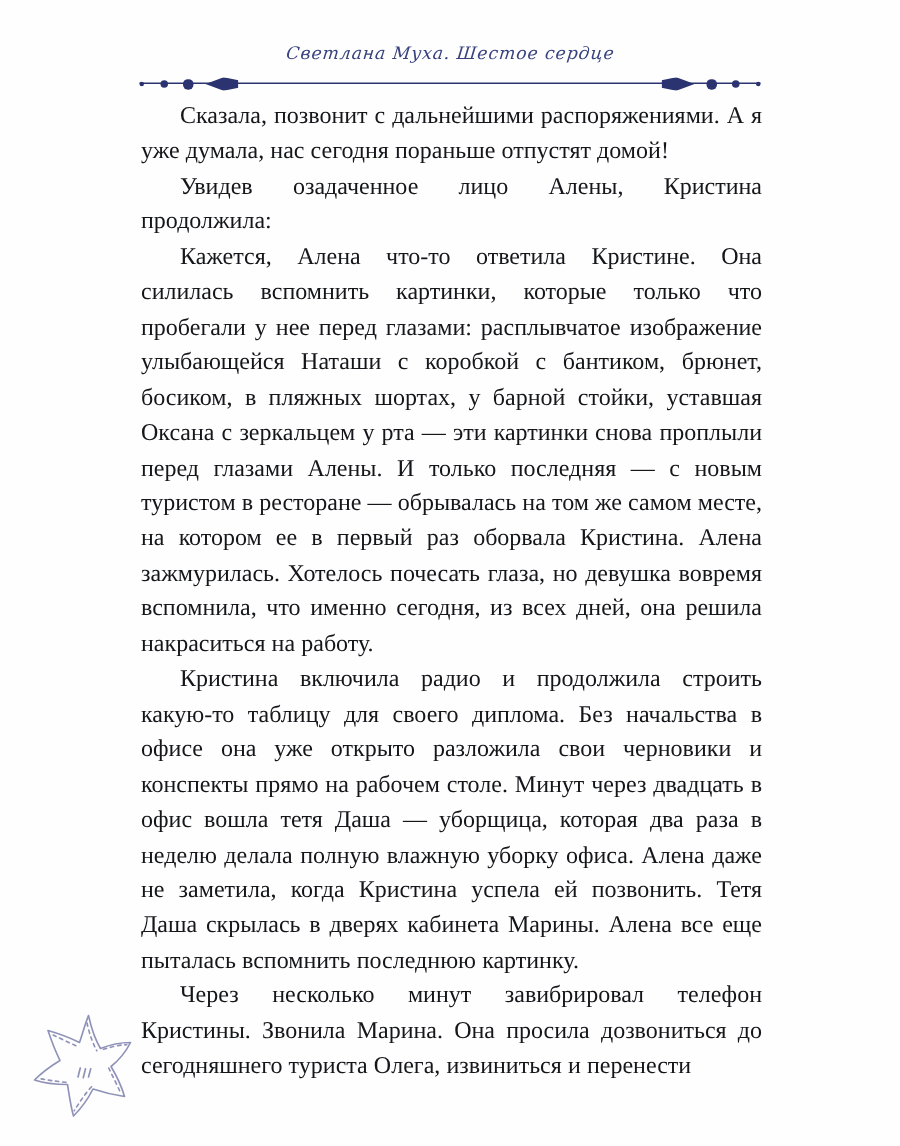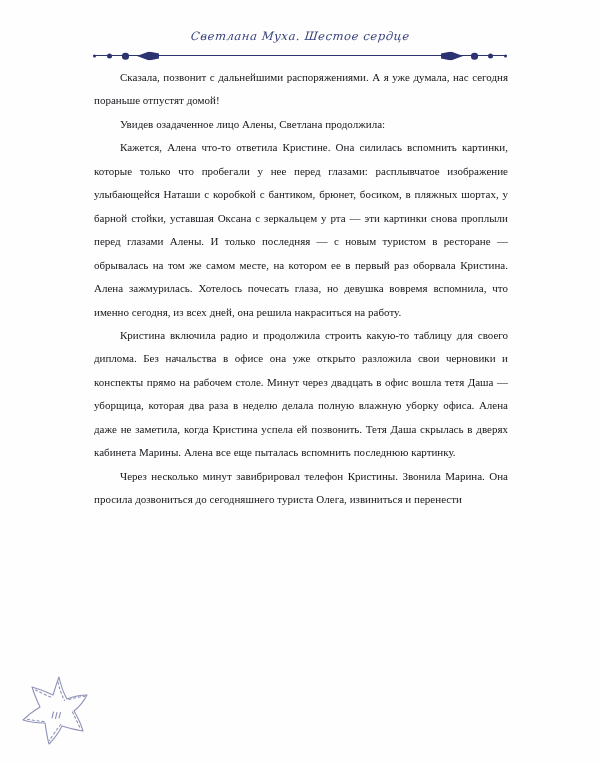"Сказала, позвонит с дальнейшими" .para { font-size: 11px -> 16px }
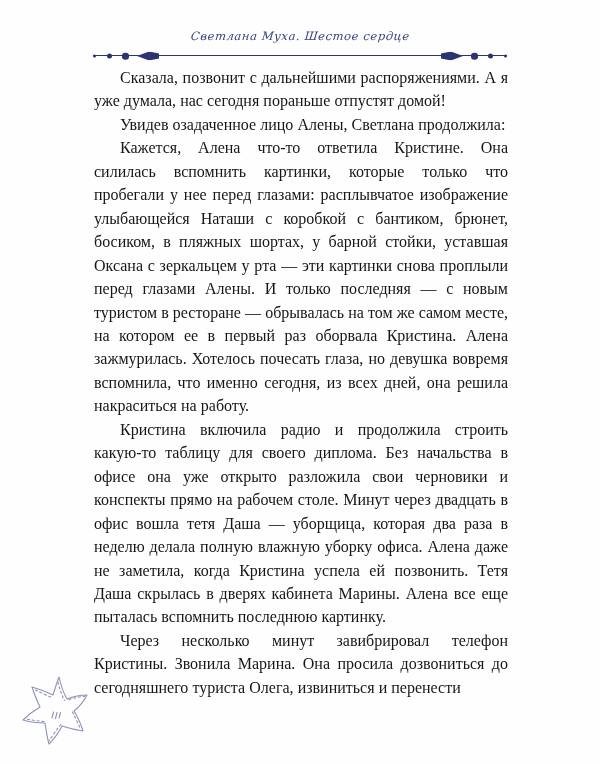"Увидев озадаченное лицо Алены, Светлана" p.para { text: Светлана -> Кристина }
